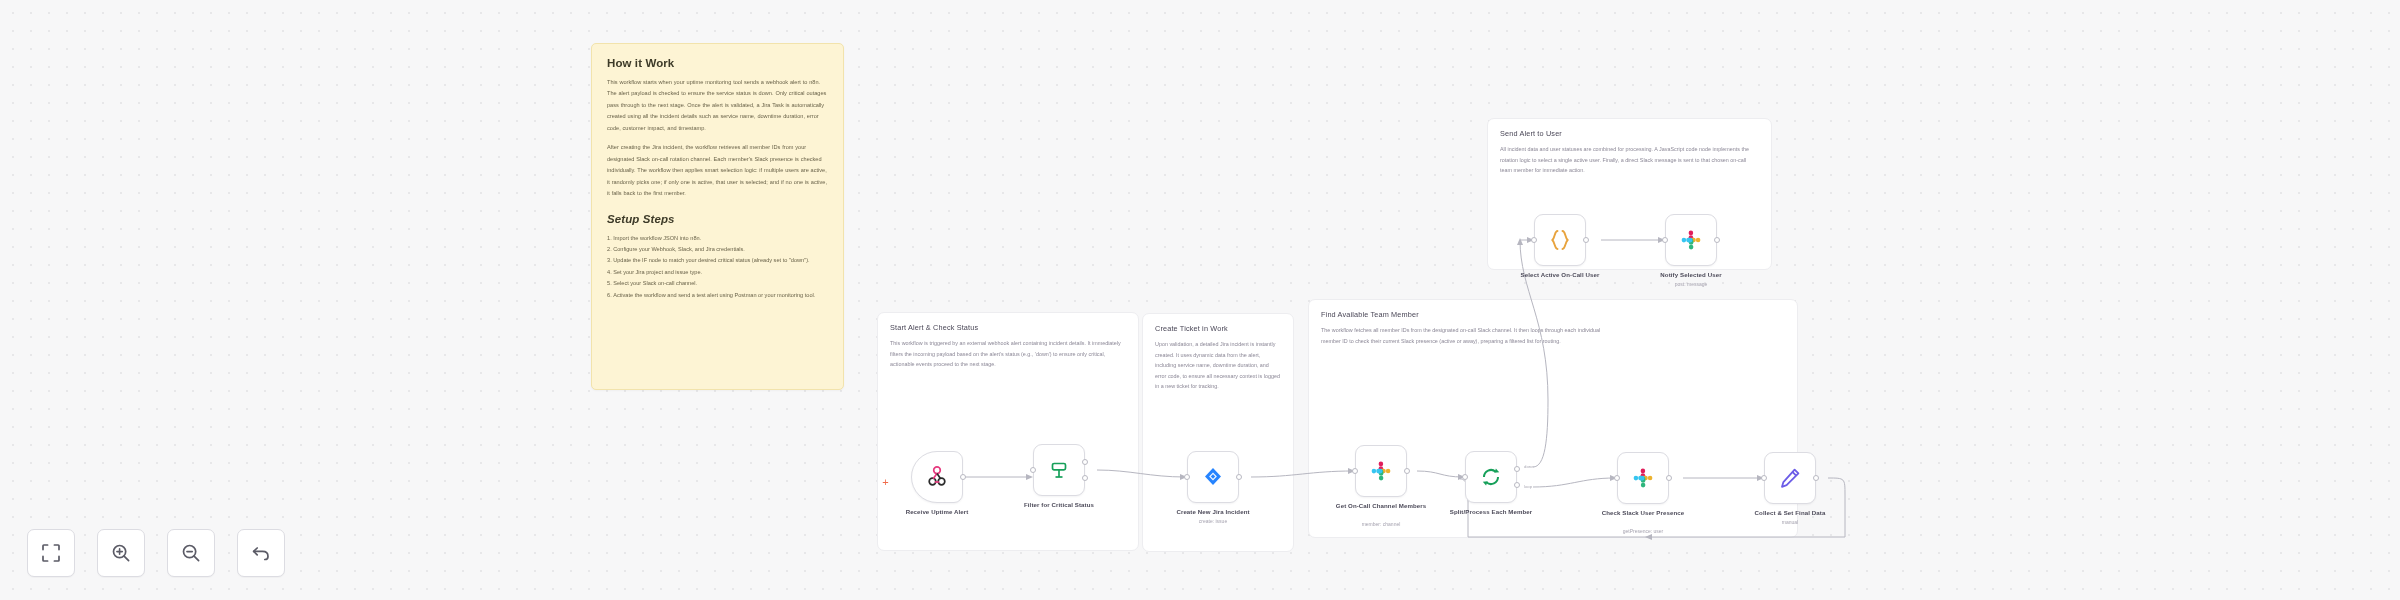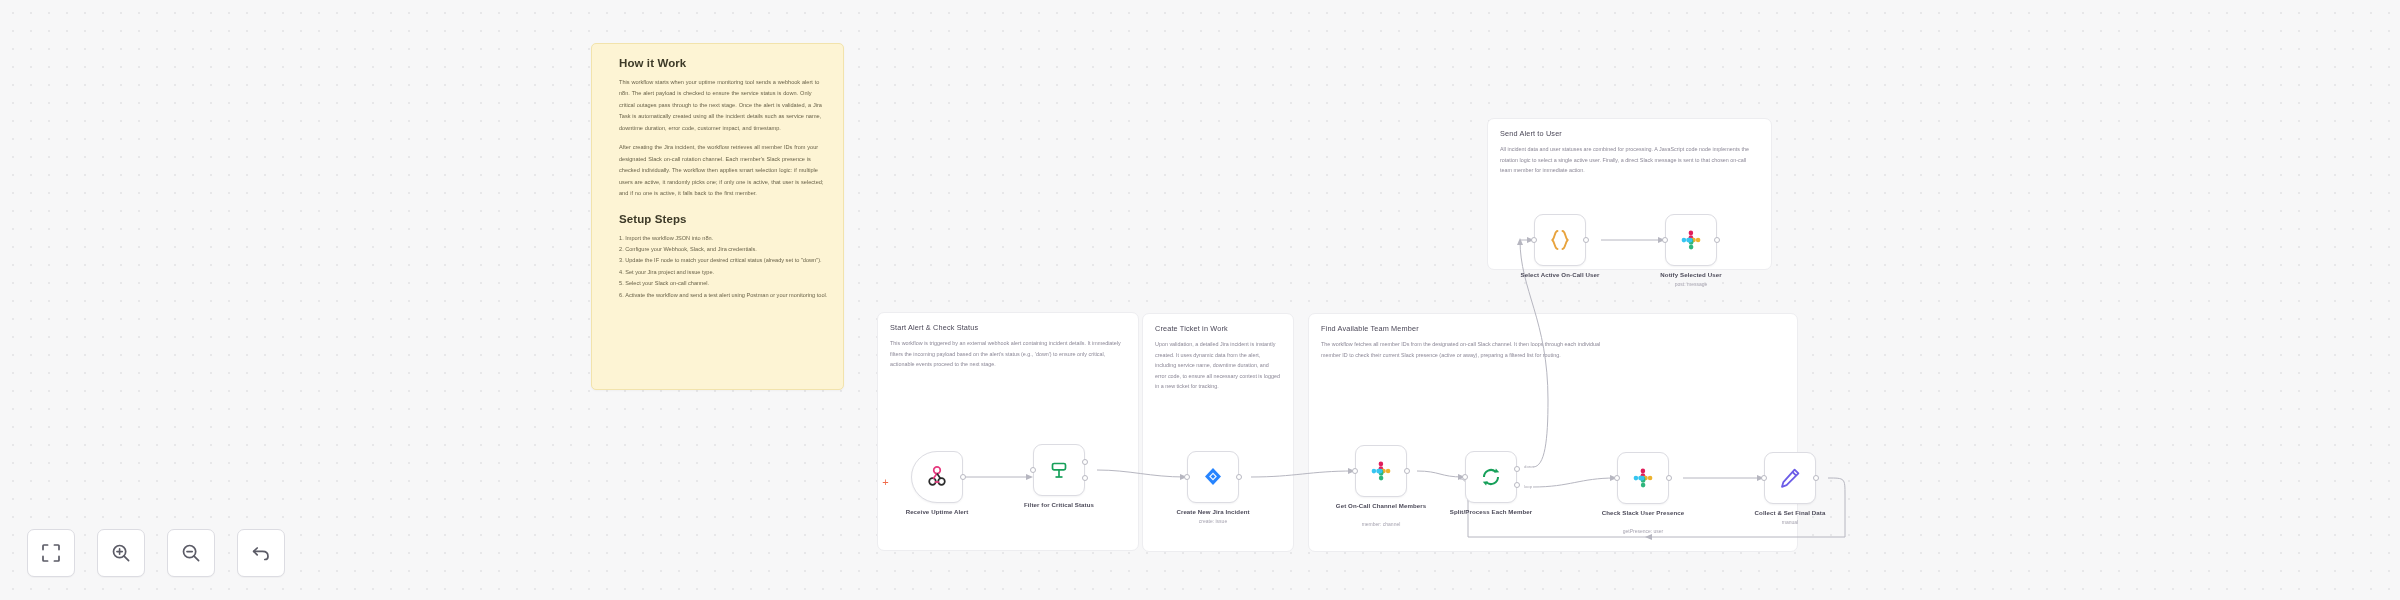"How it Work" #sticky { padding: 13px 15px 10px 27px -> 13px 15px 10px 15px }
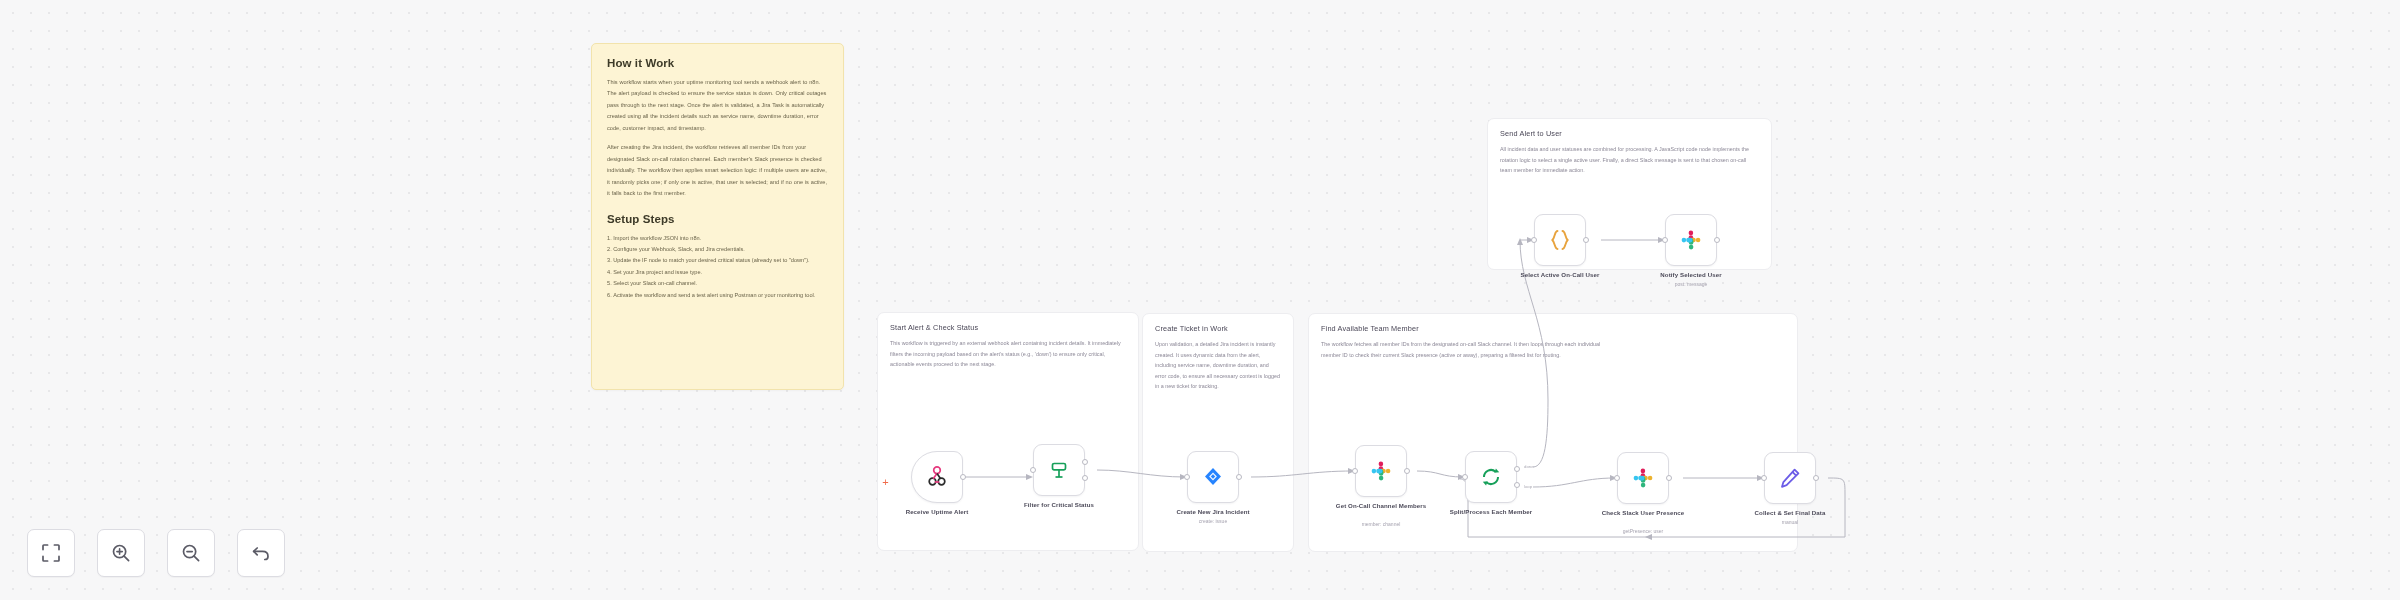"Setup Steps" #sticky h2.second { font-style: none -> italic }
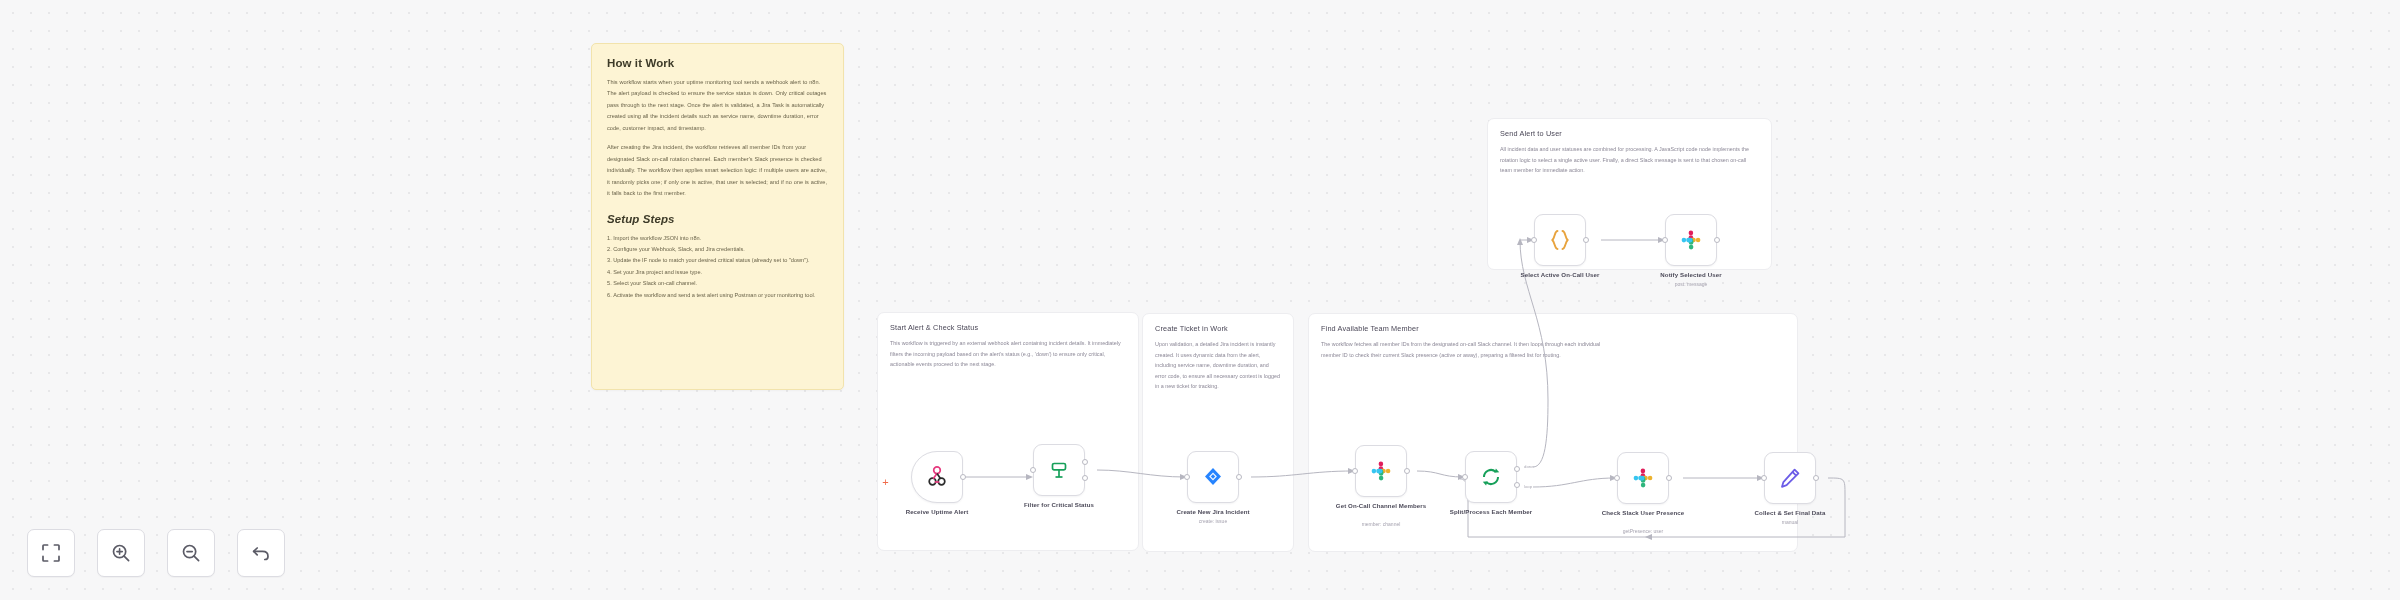"Find Available Team Member" div.group { top: 313px -> 299px }
